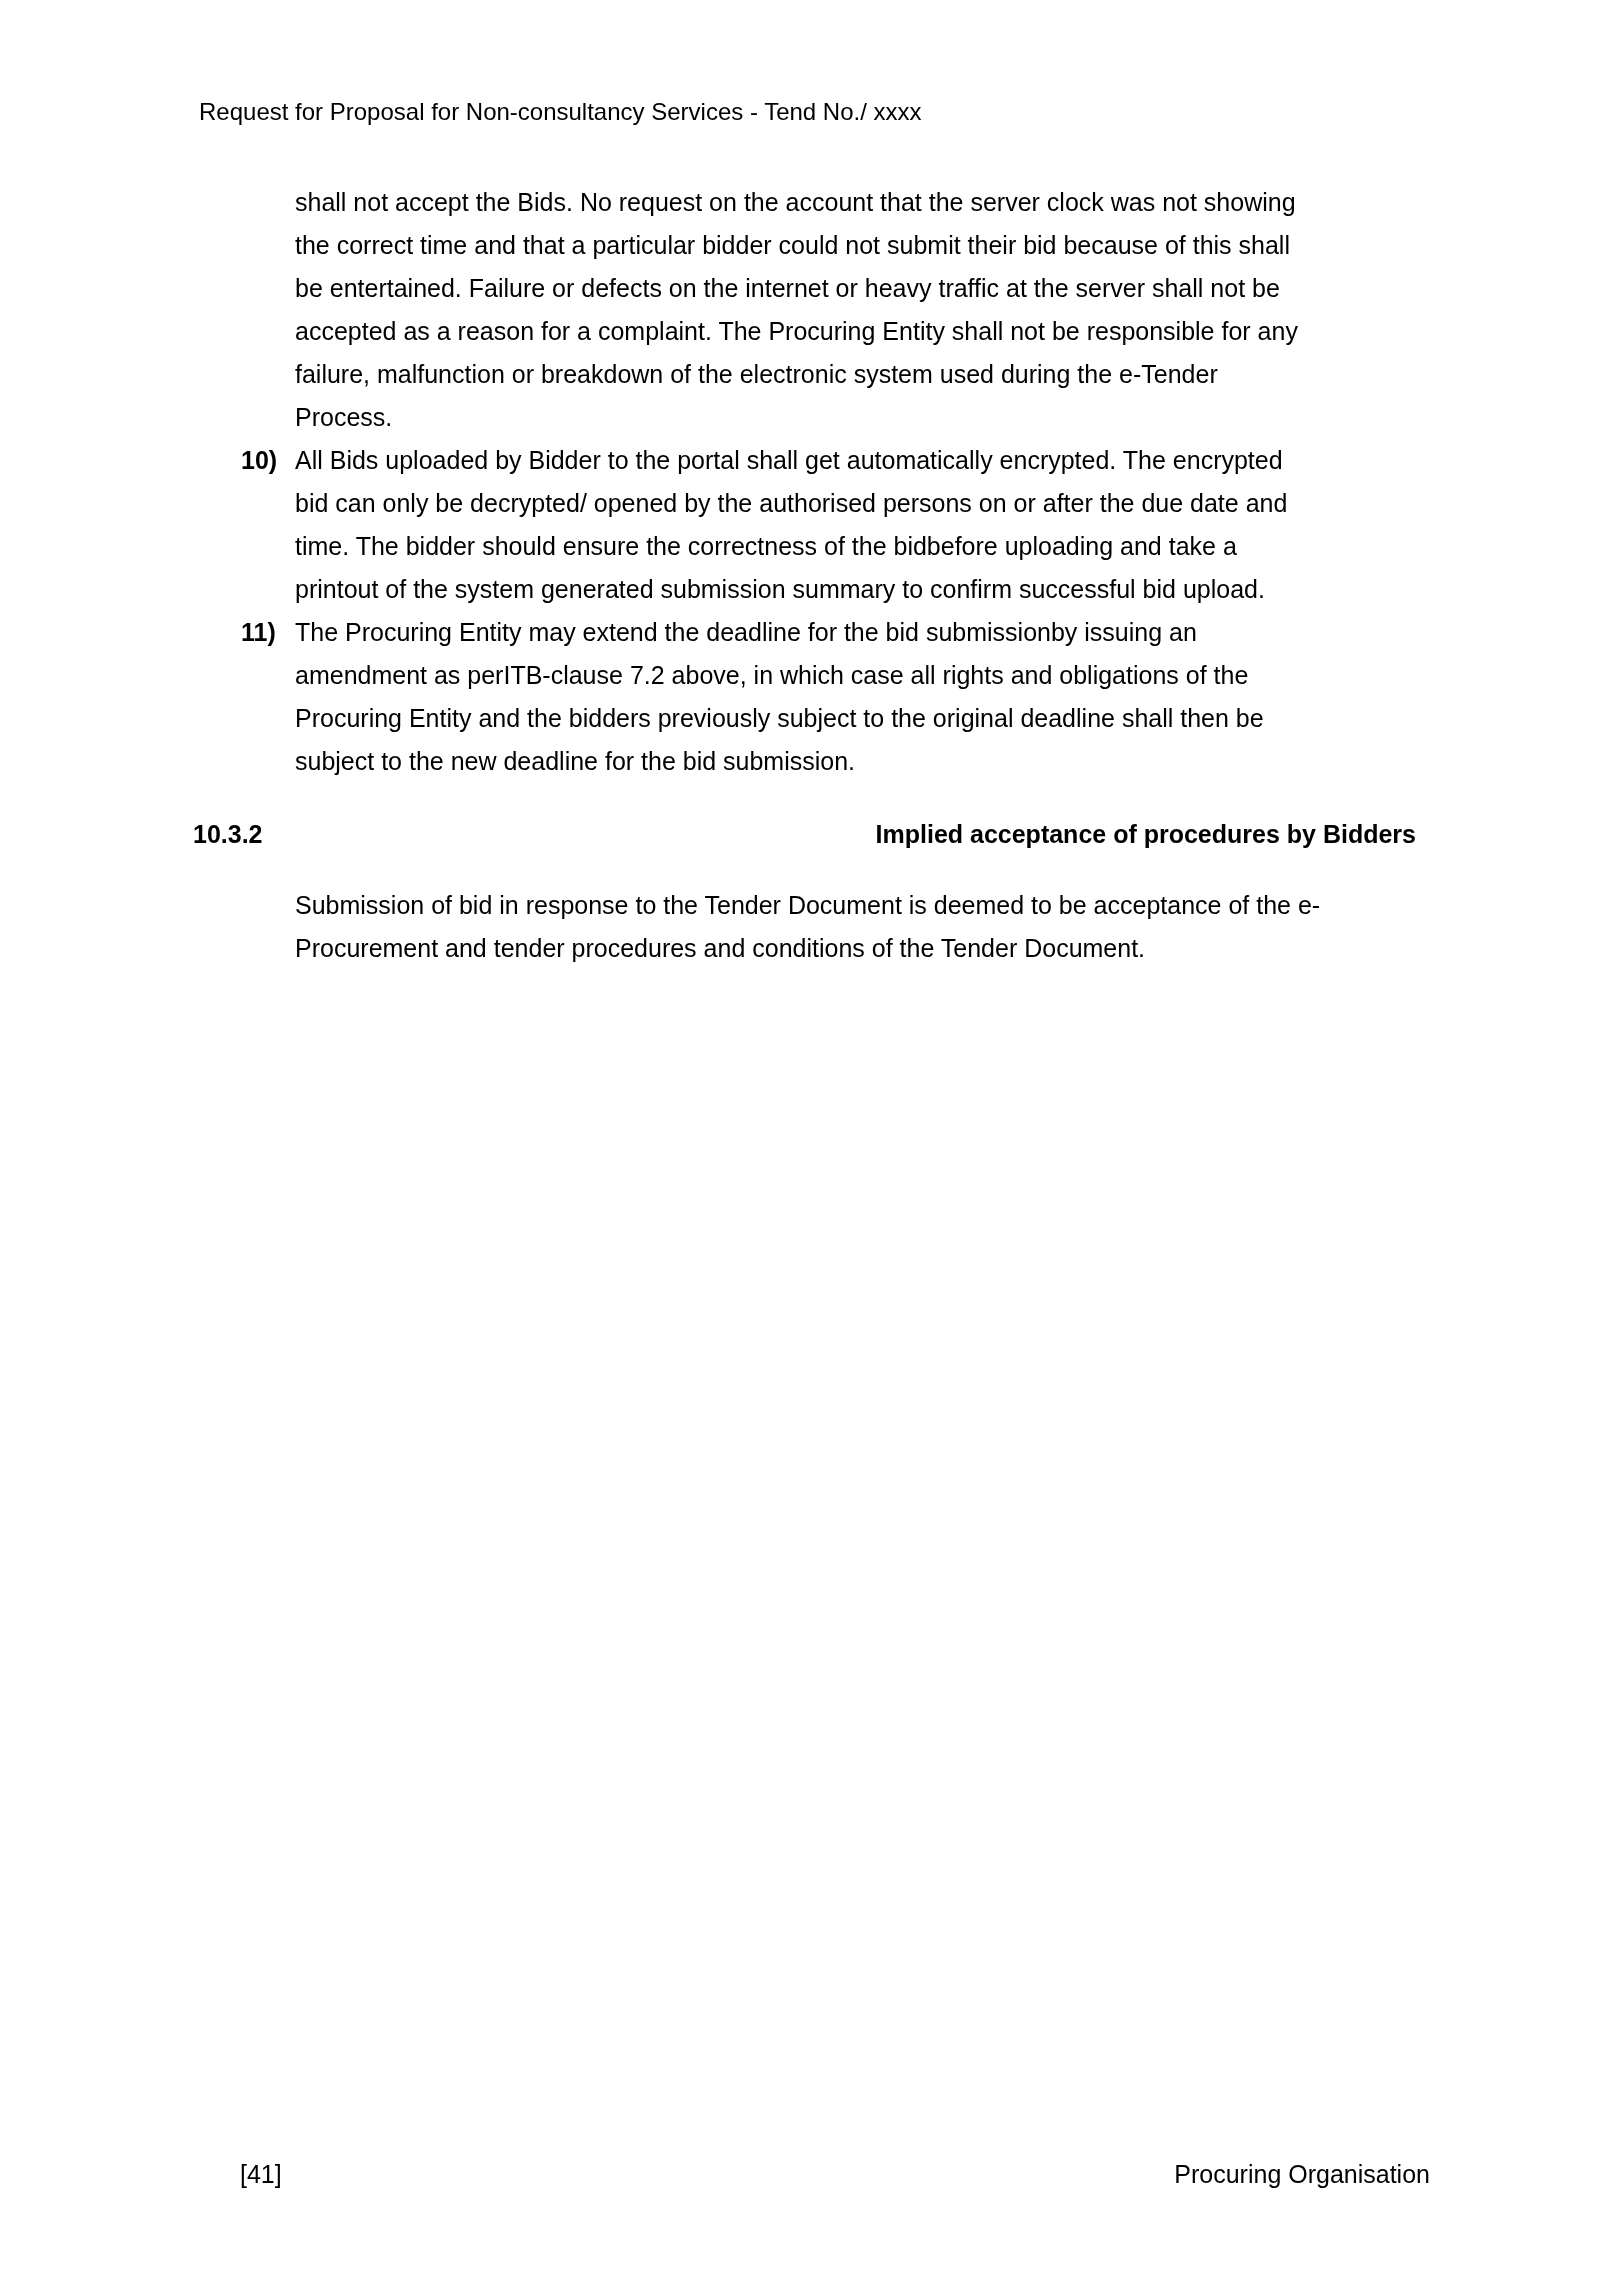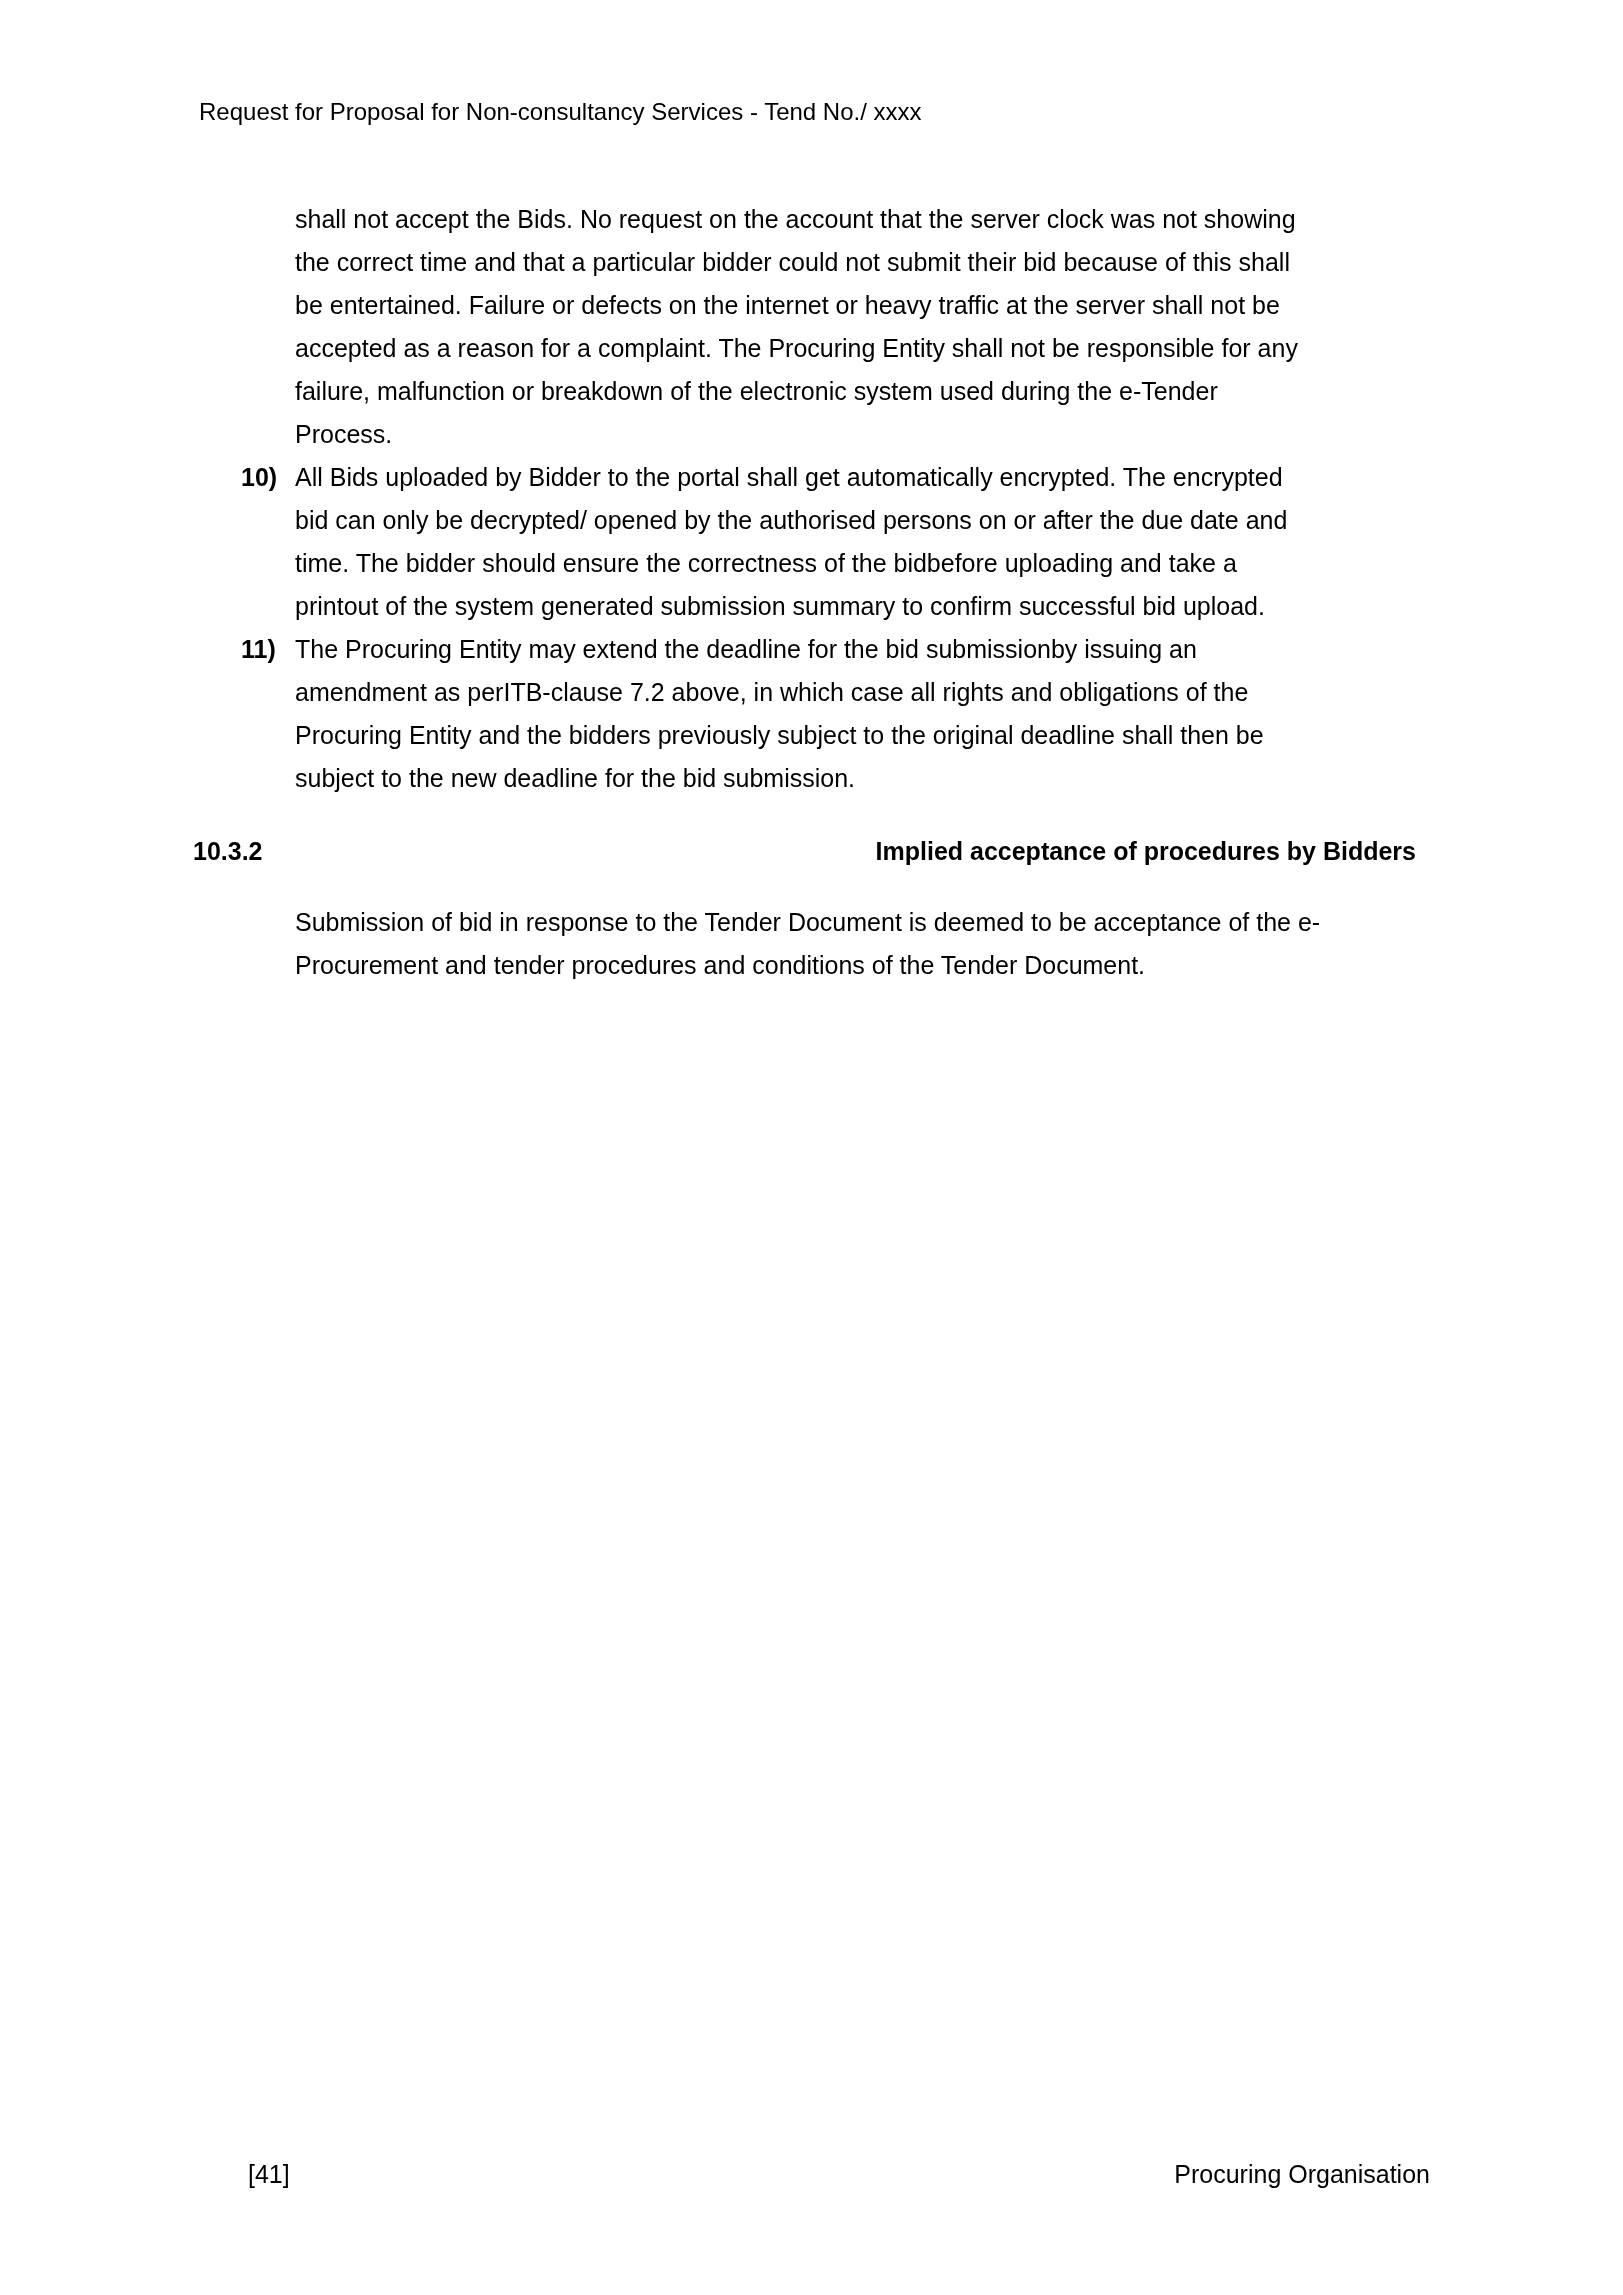"shall not accept the Bids." .content { top: 198px -> 181px }
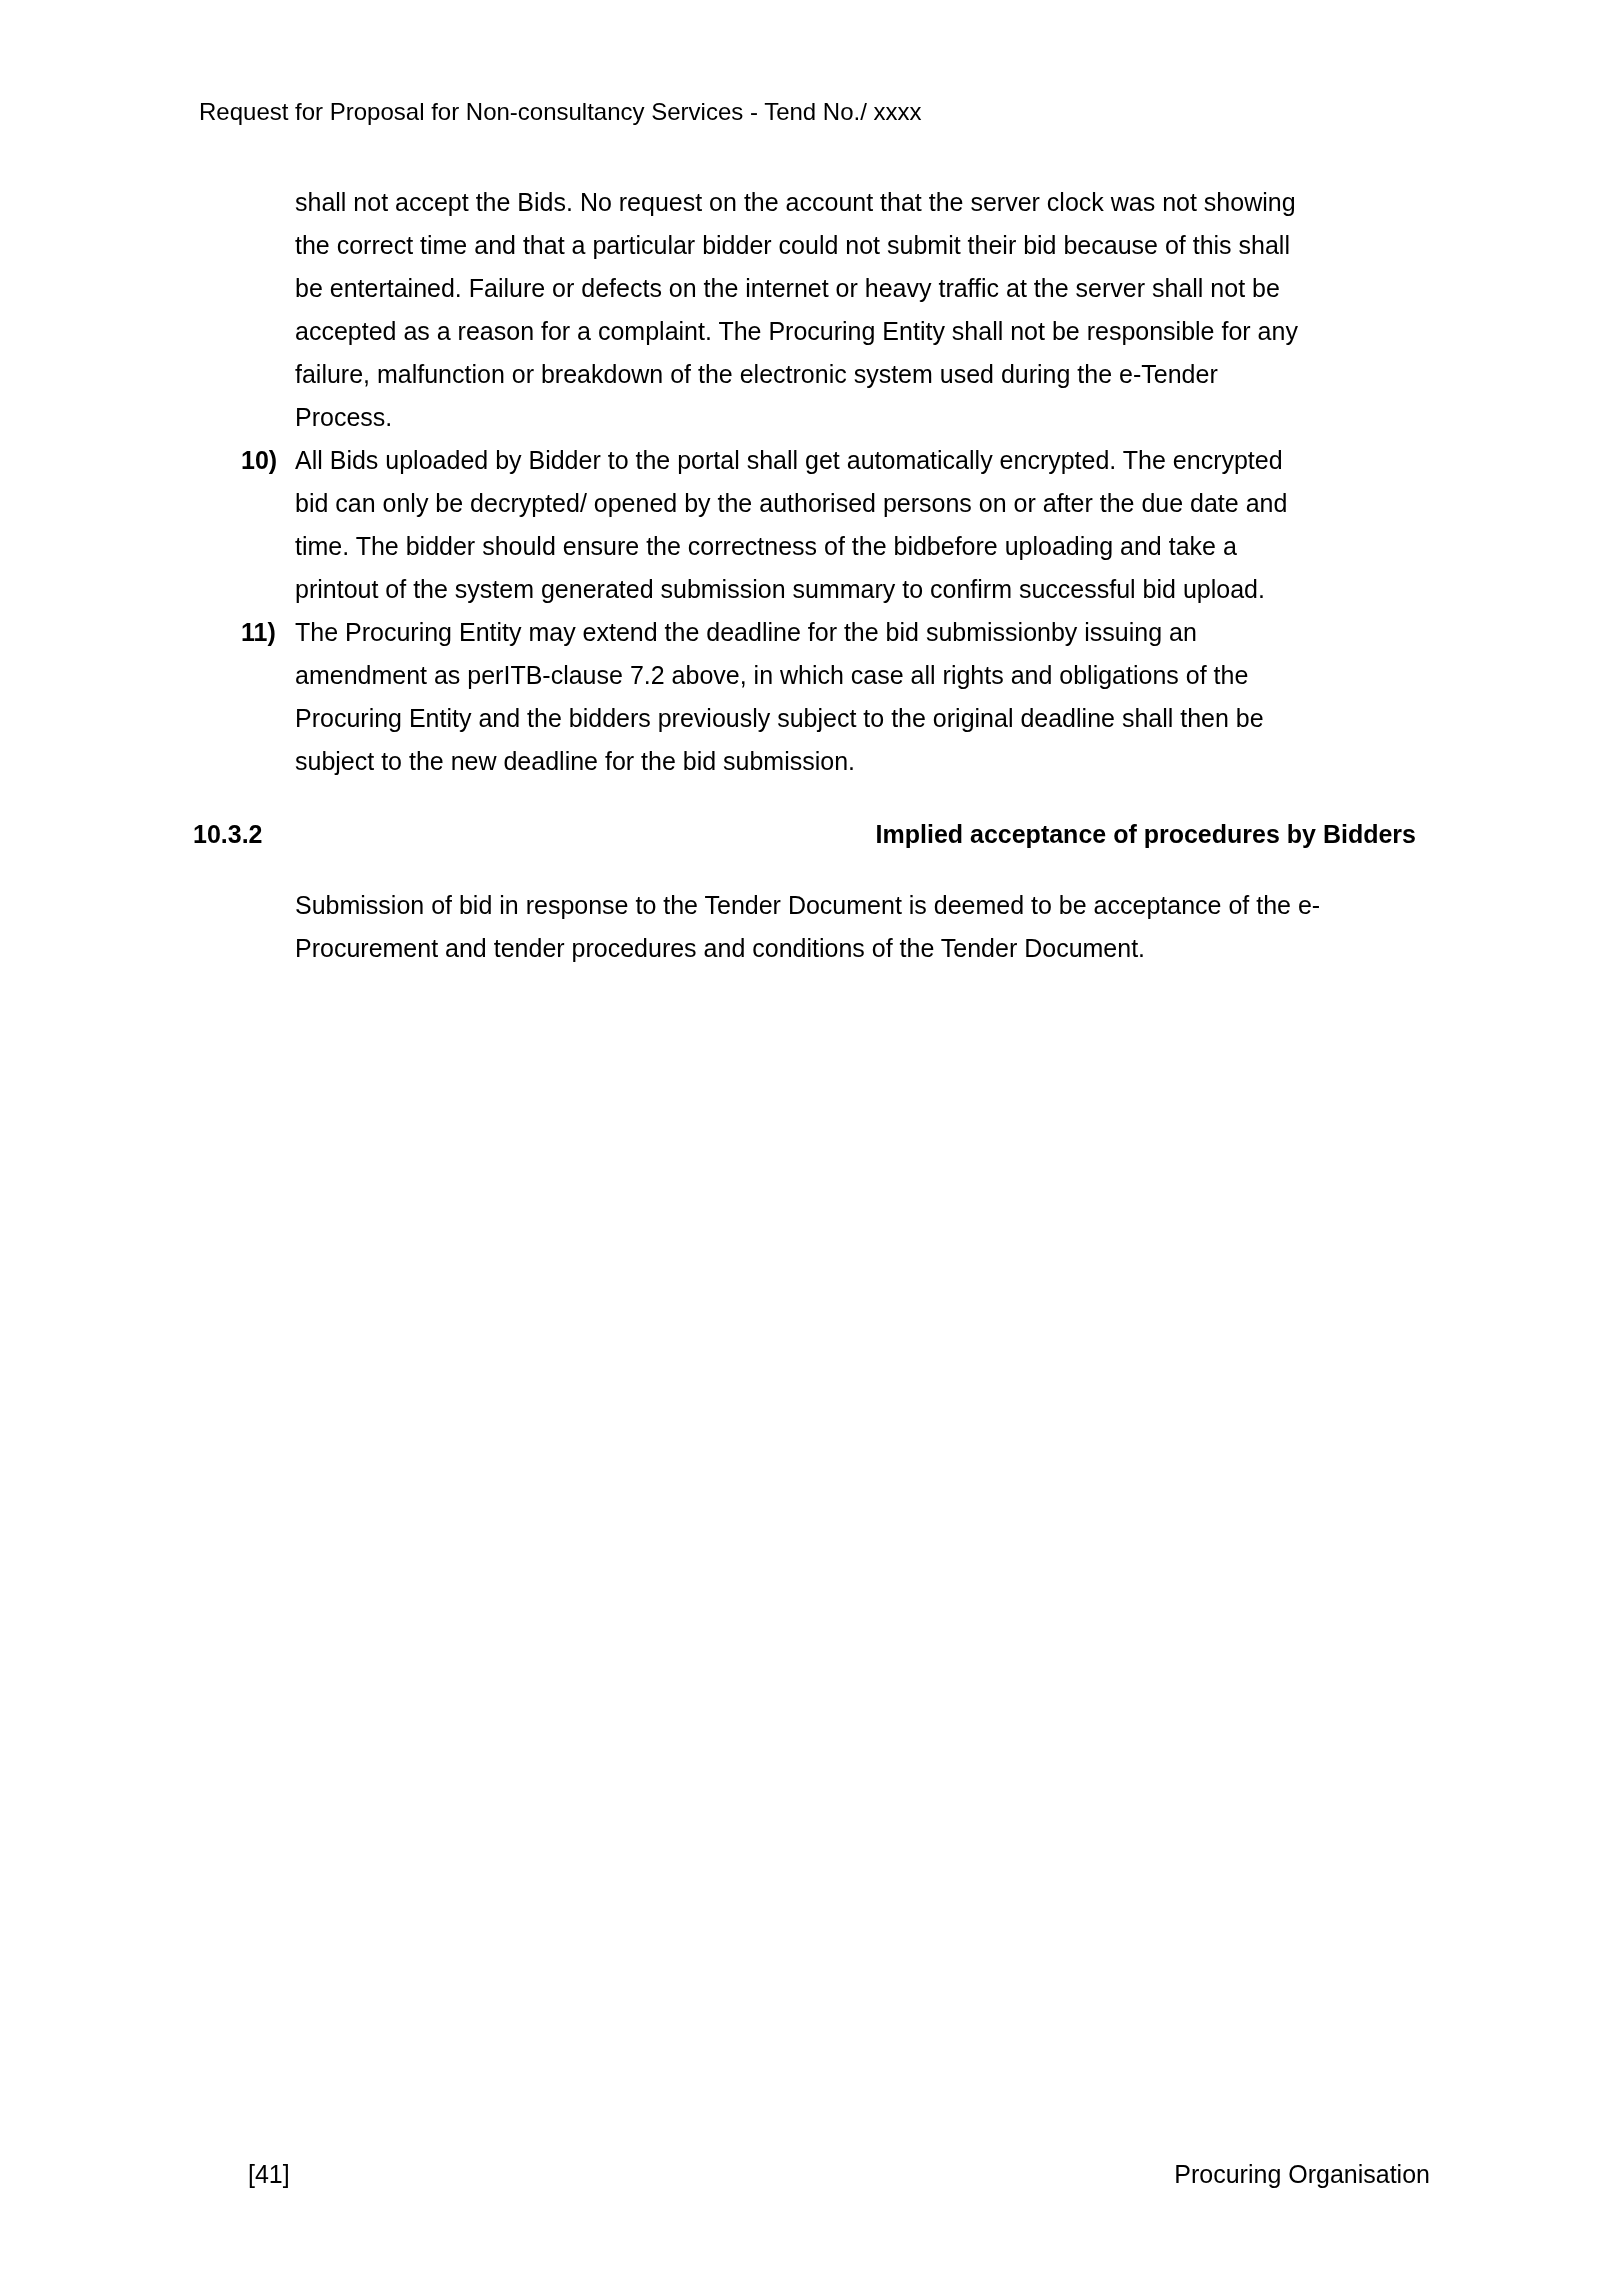"[41]" .doc-footer-left { left: 248px -> 240px }
